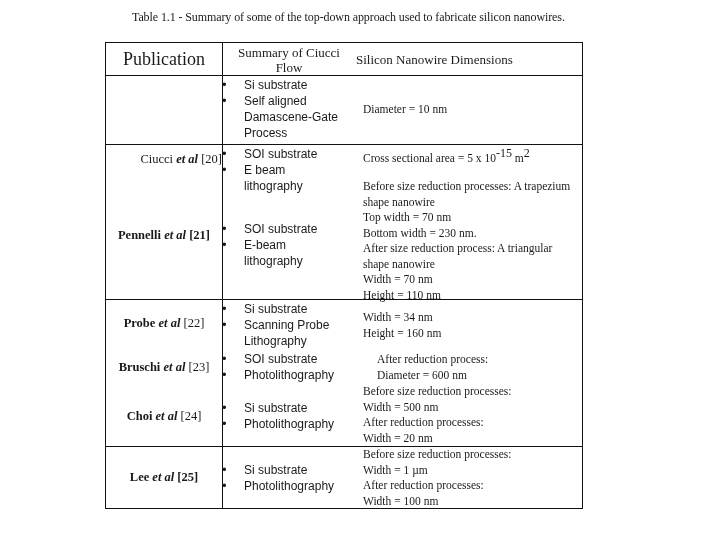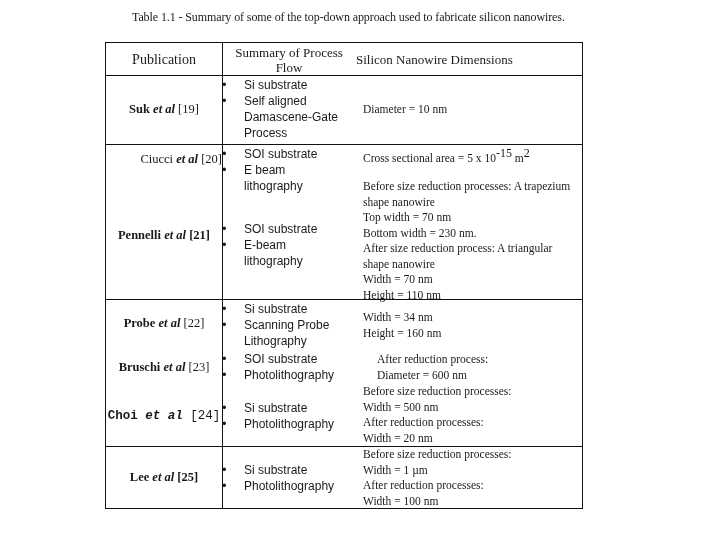"Publication" .h1 { font-size: 14px -> 18px }
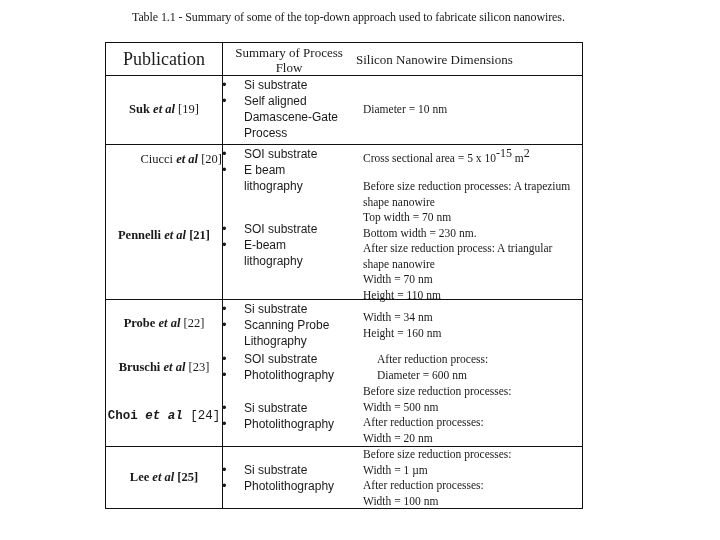"Summary of Process" div { text: Process -> Ciucci }
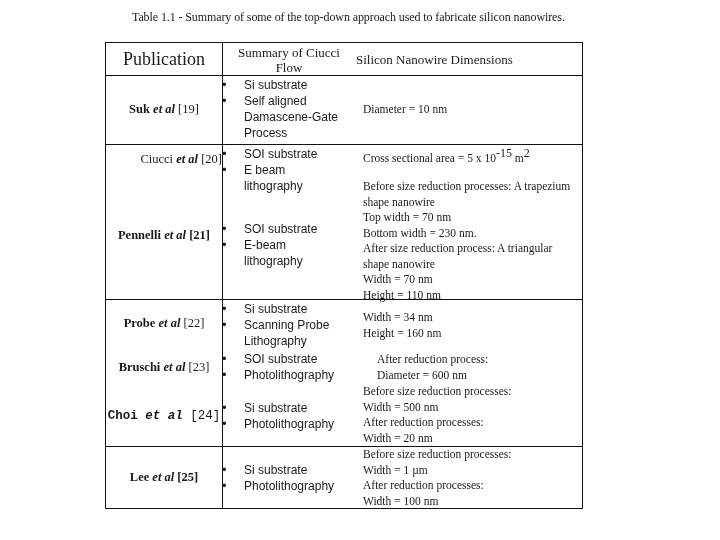"Suk et al [19]" div.pub { html: <div> <b>Suk</b> <i>et al</i> <span>[19]</span> </div> -> none }
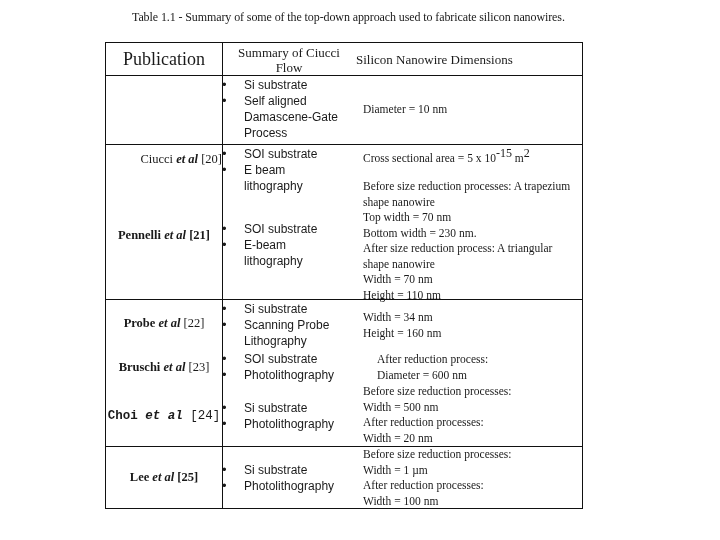"Choi et al [24]" div.pub { font-family: Liberation Mono, monospace -> none }
